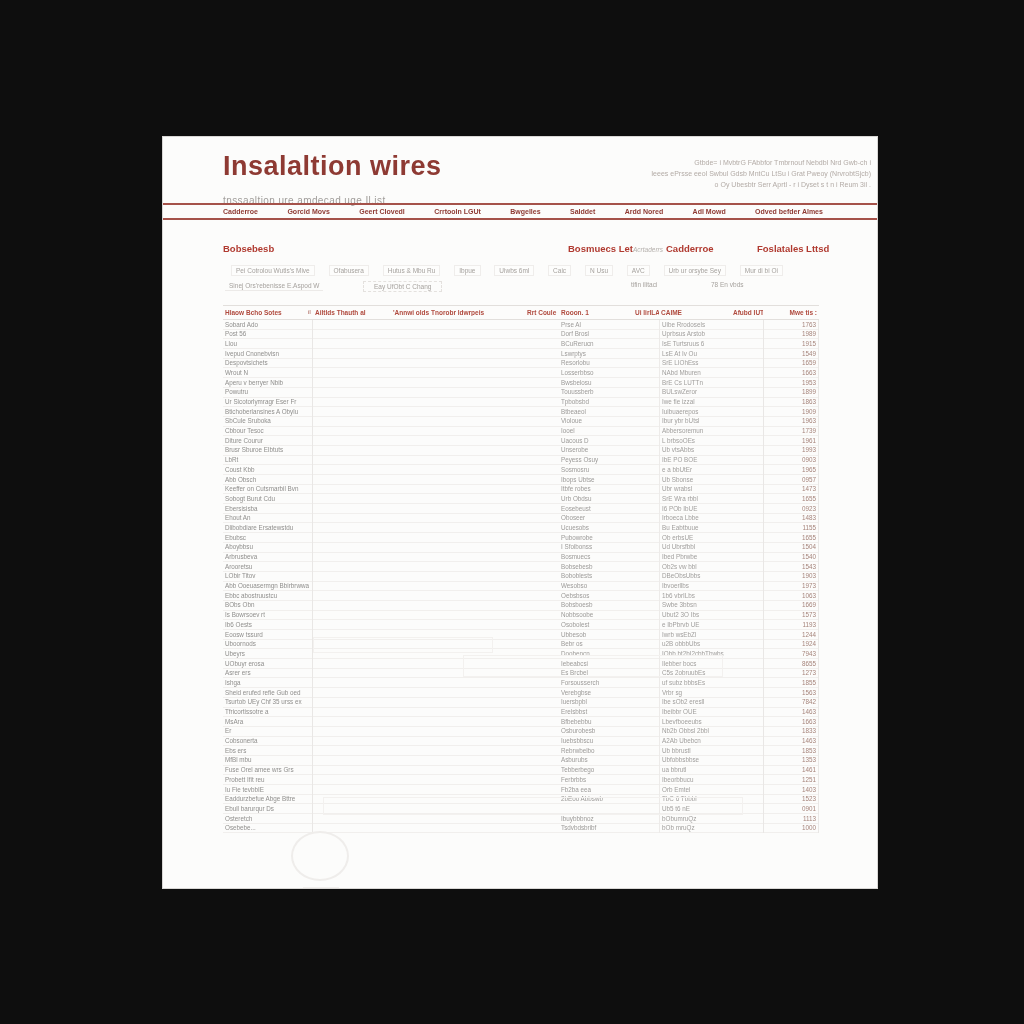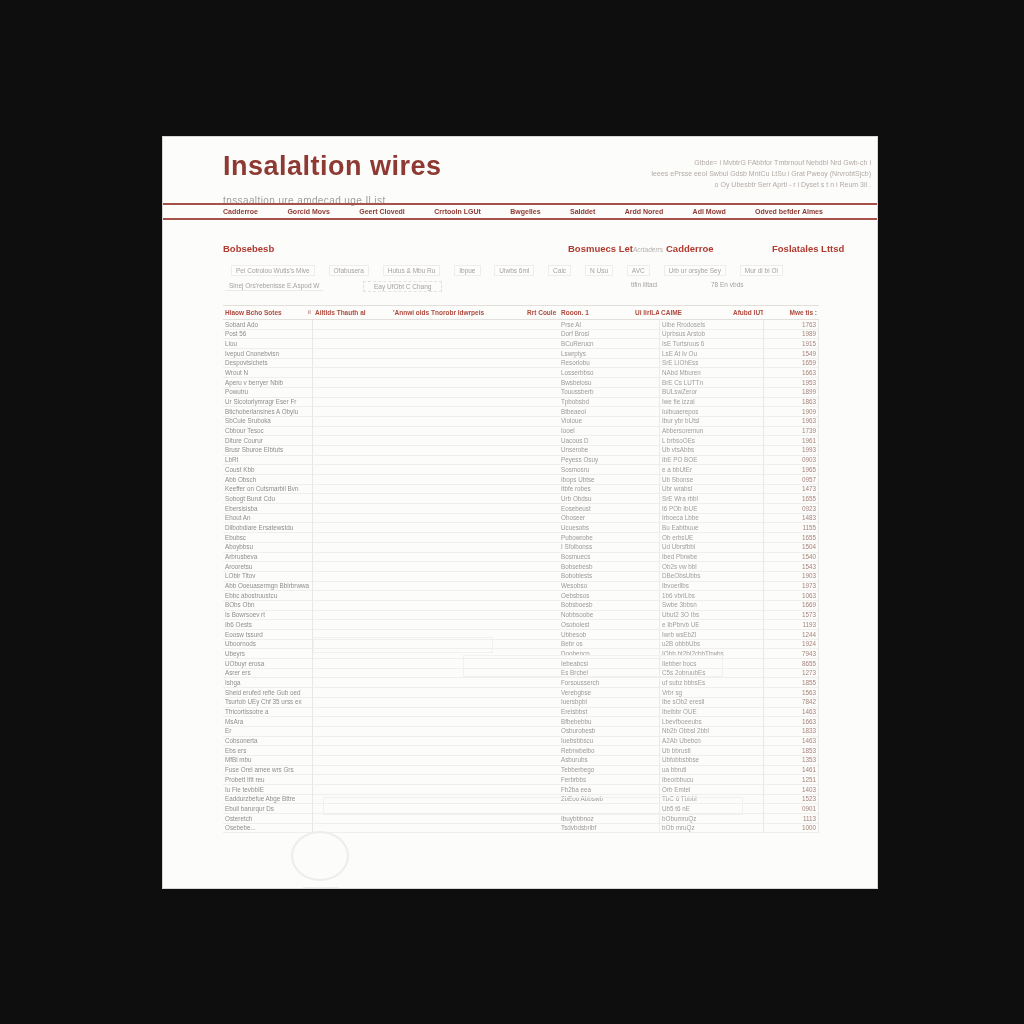"Foslatales Lttsd" .sections .s4 { left: 593px -> 578px }
